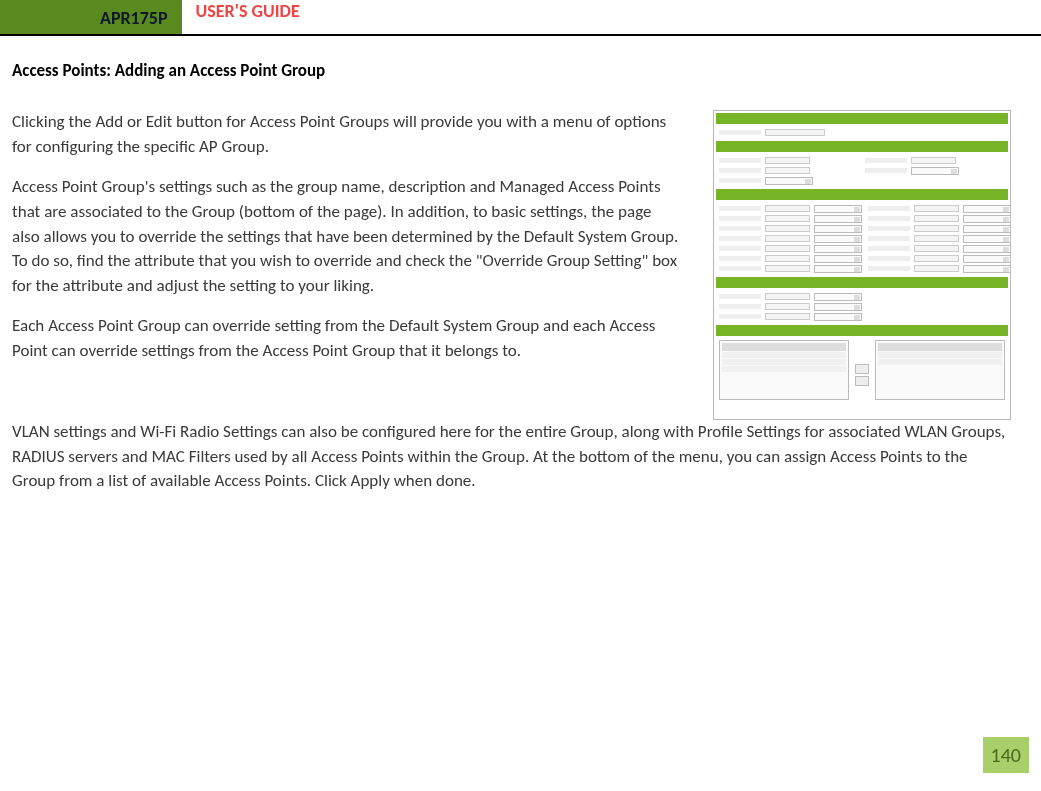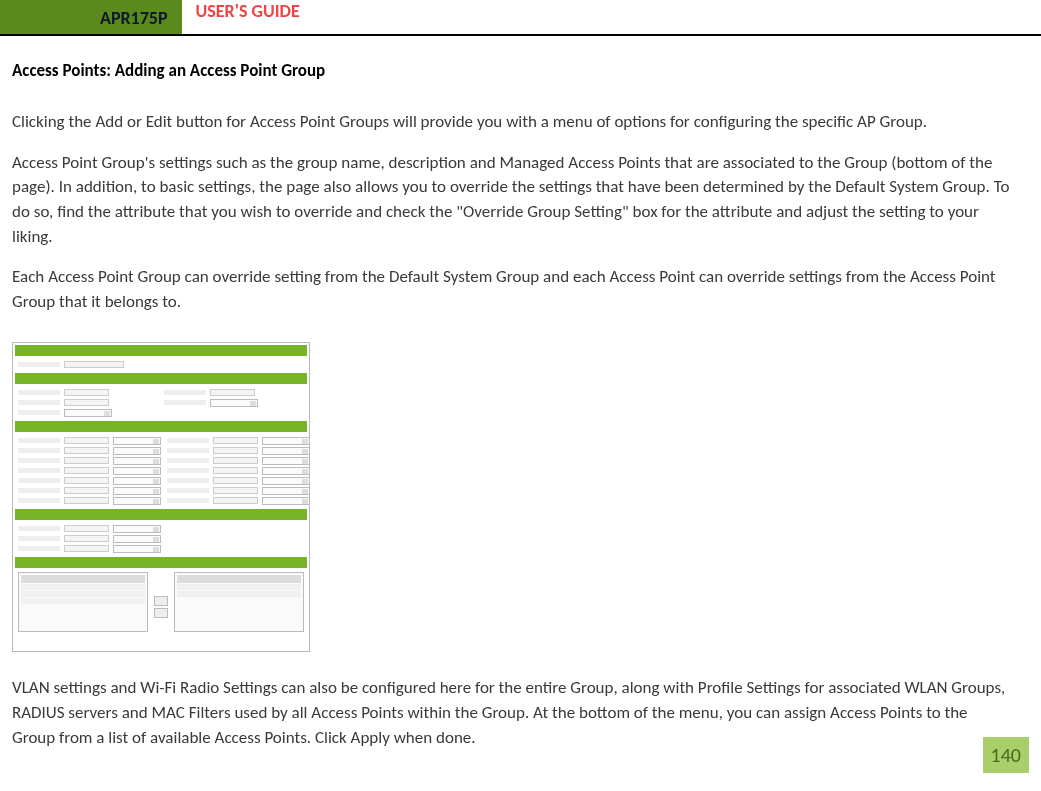"Clicking the Add or Edit" .body-wrap { flex-direction: column -> none; gap: 12px -> 33px }
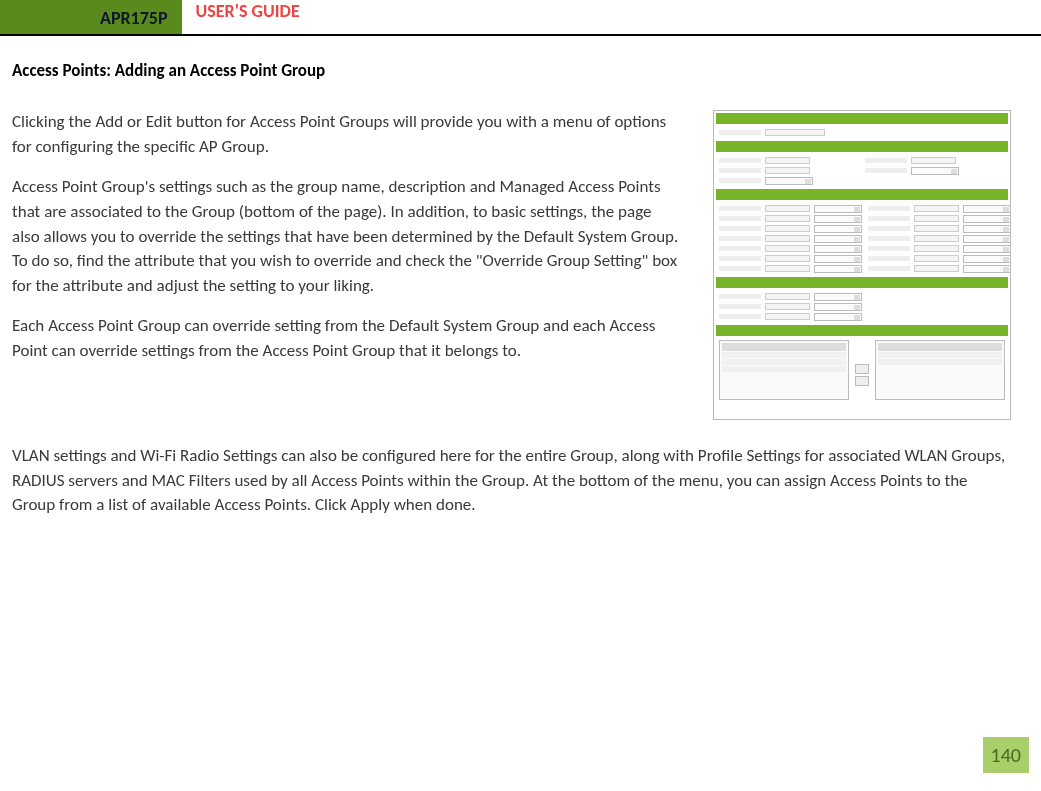"VLAN settings and Wi-Fi Radio" .full-width p { margin-top: 24px -> none }
